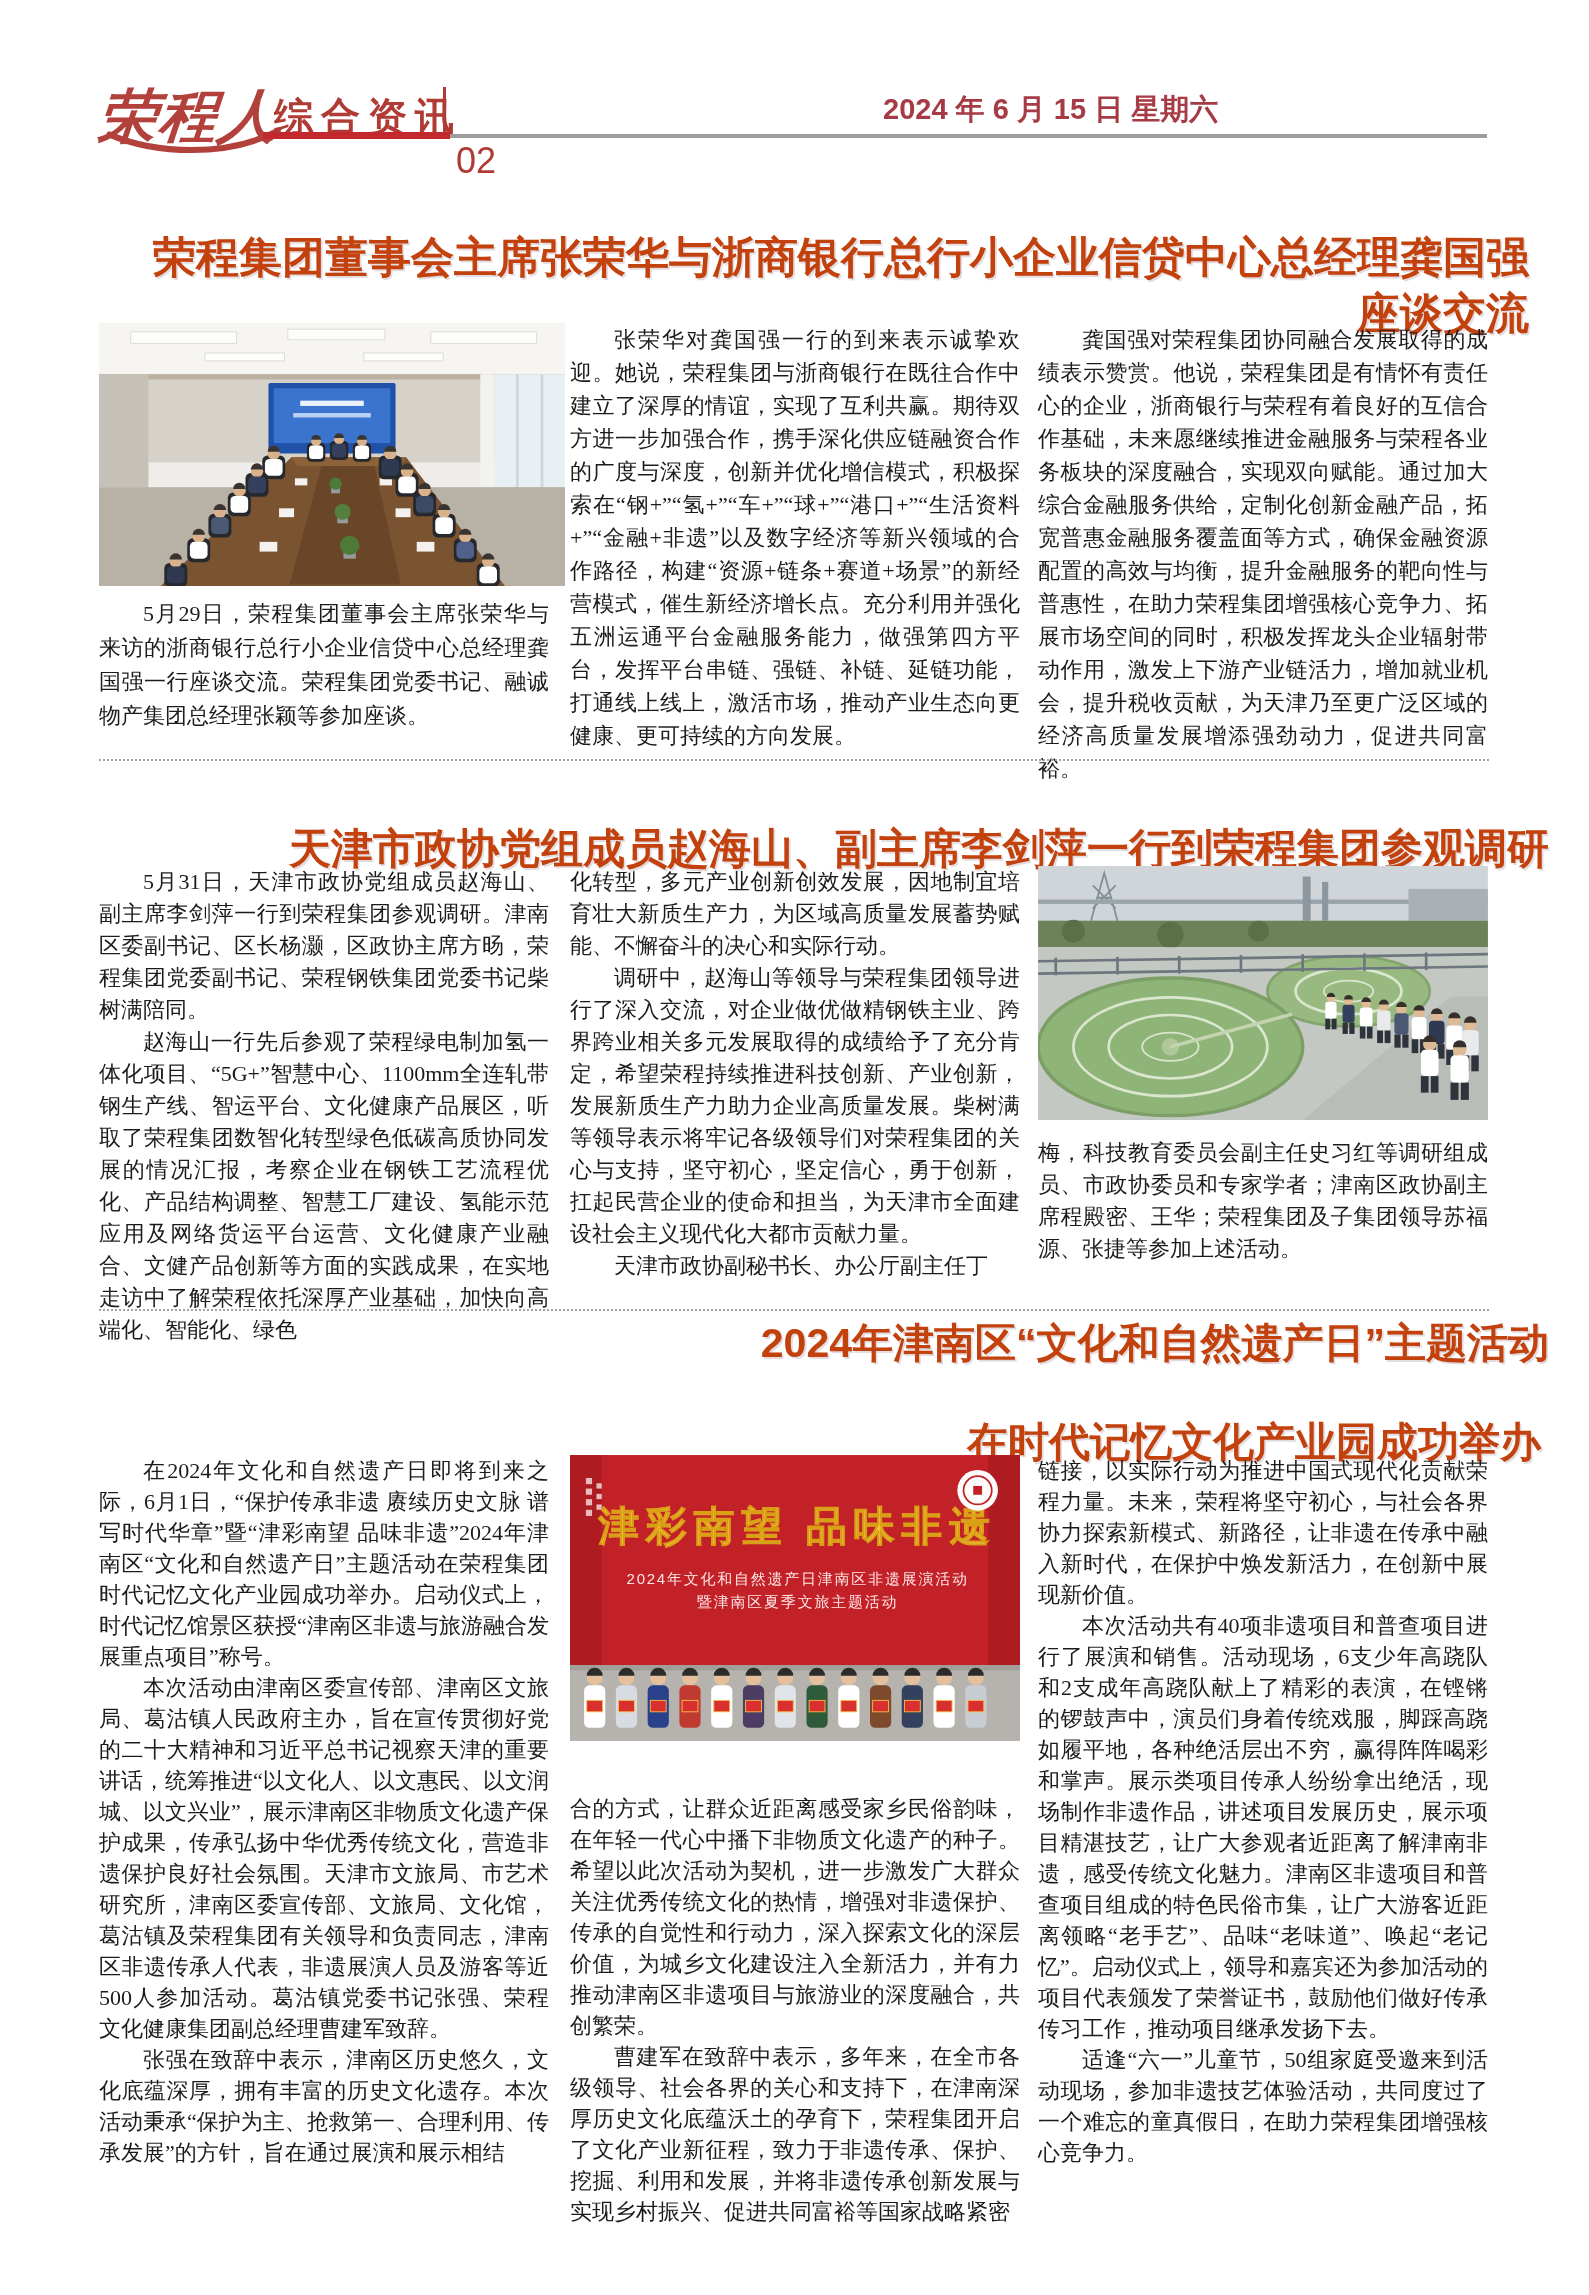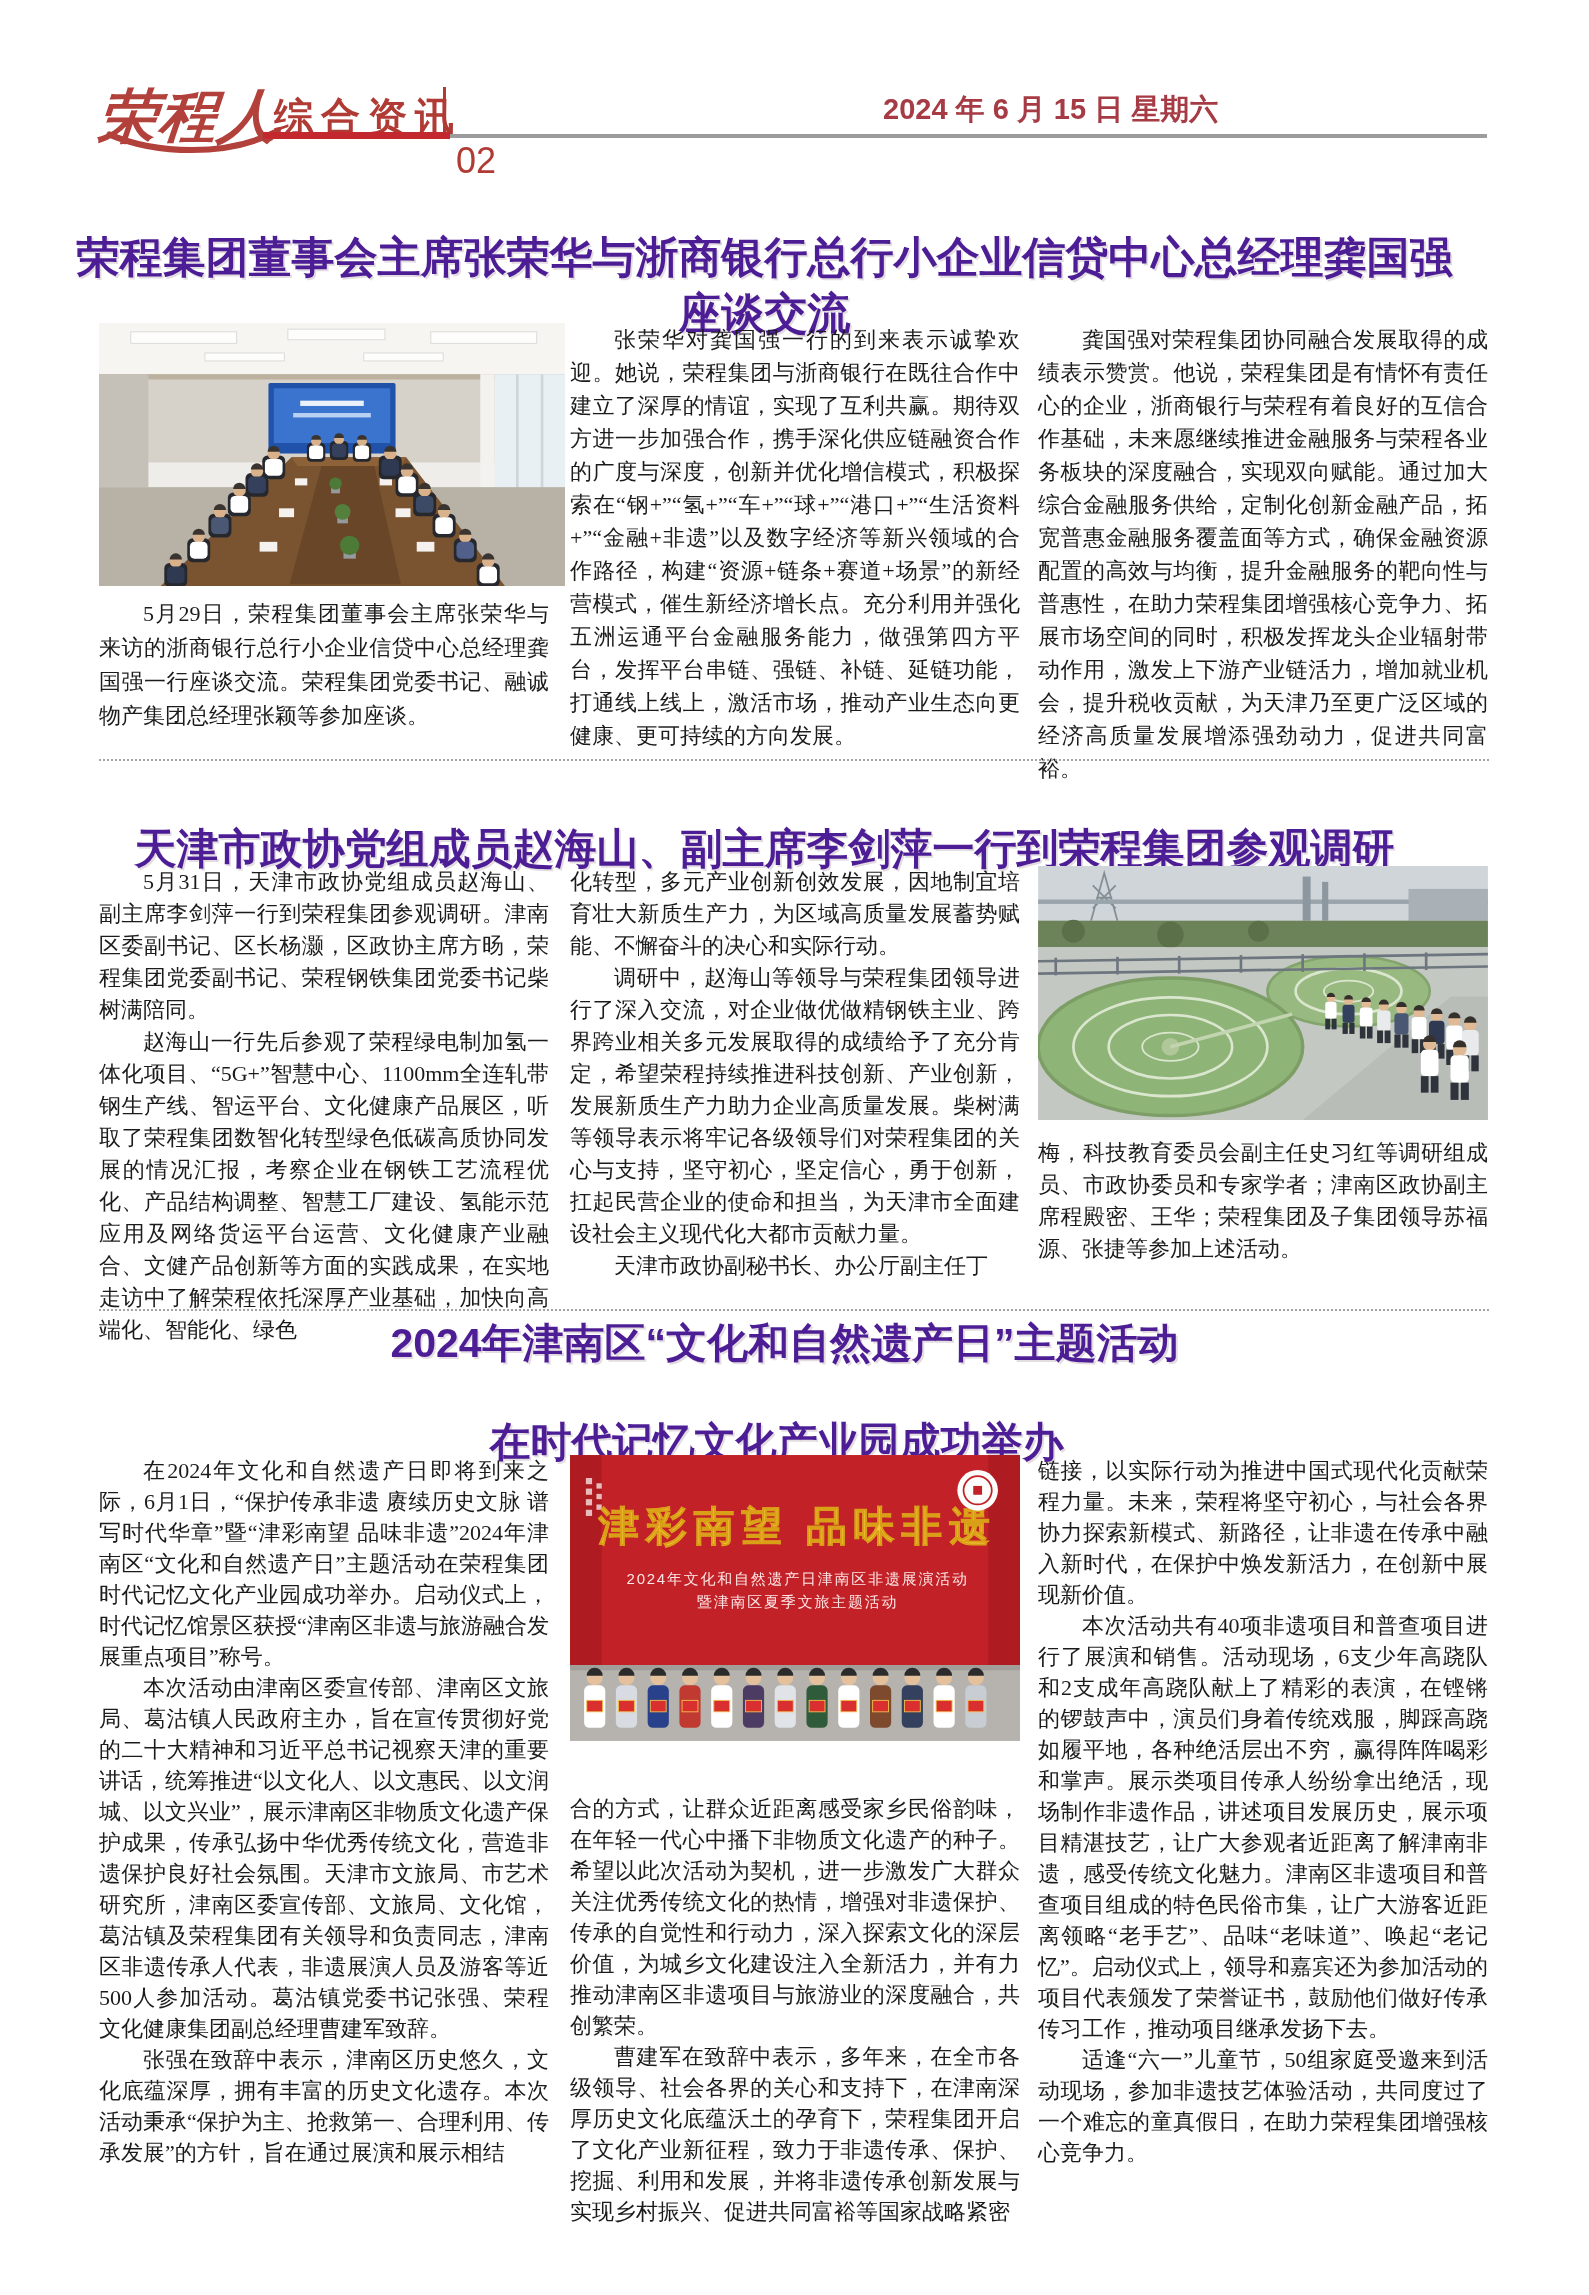"荣程集团董事会主席张荣华与浙商银行总行小企业信贷中心总经理龚国强" .title { color: #4c1d95 -> #c2410c; text-align: center -> right }
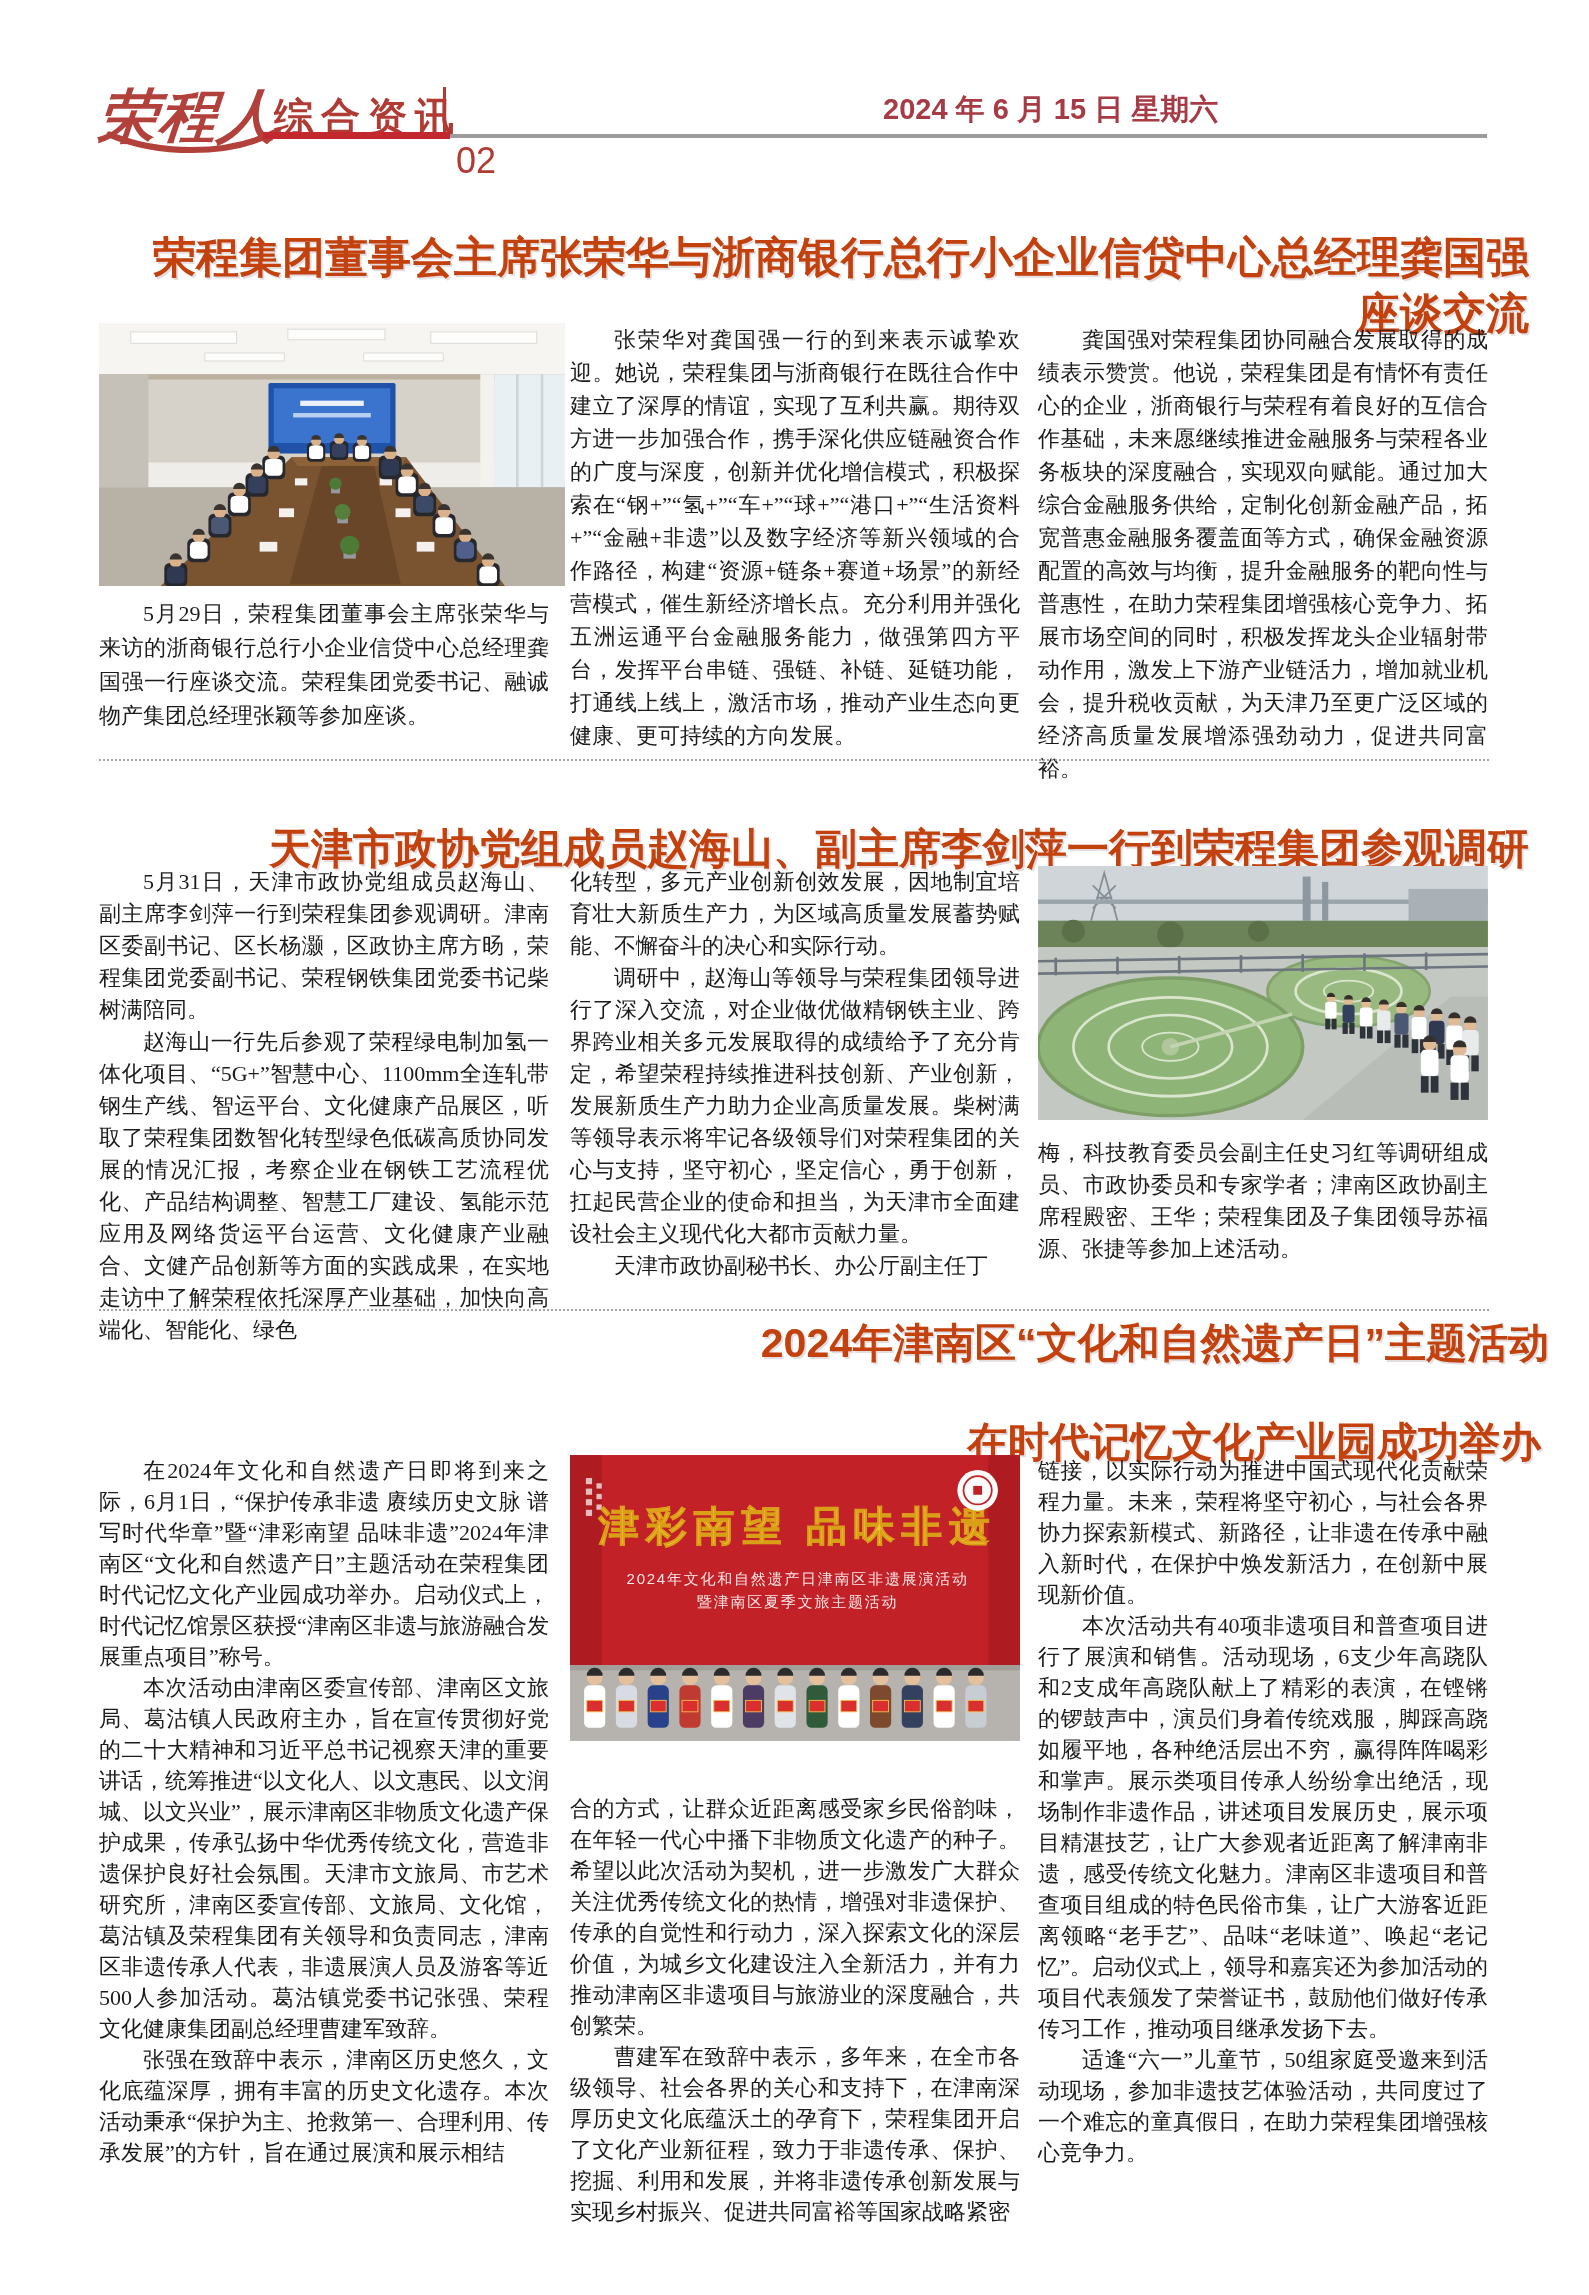"天津市政协党组成员赵海山、副主席李剑萍一行到荣程集团参观调研" #a2t { padding-left: none -> 20px }
